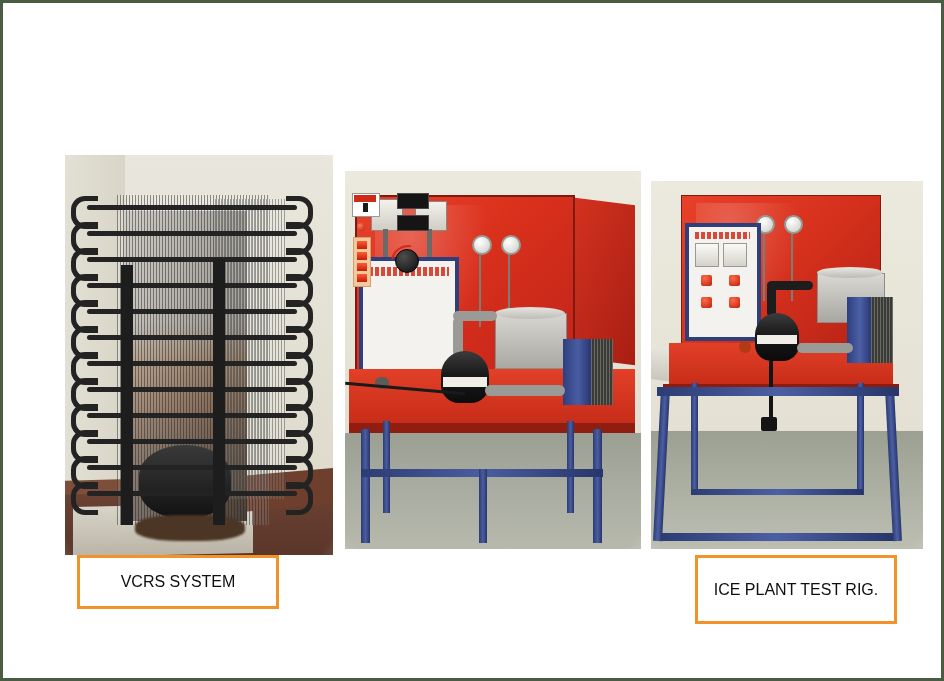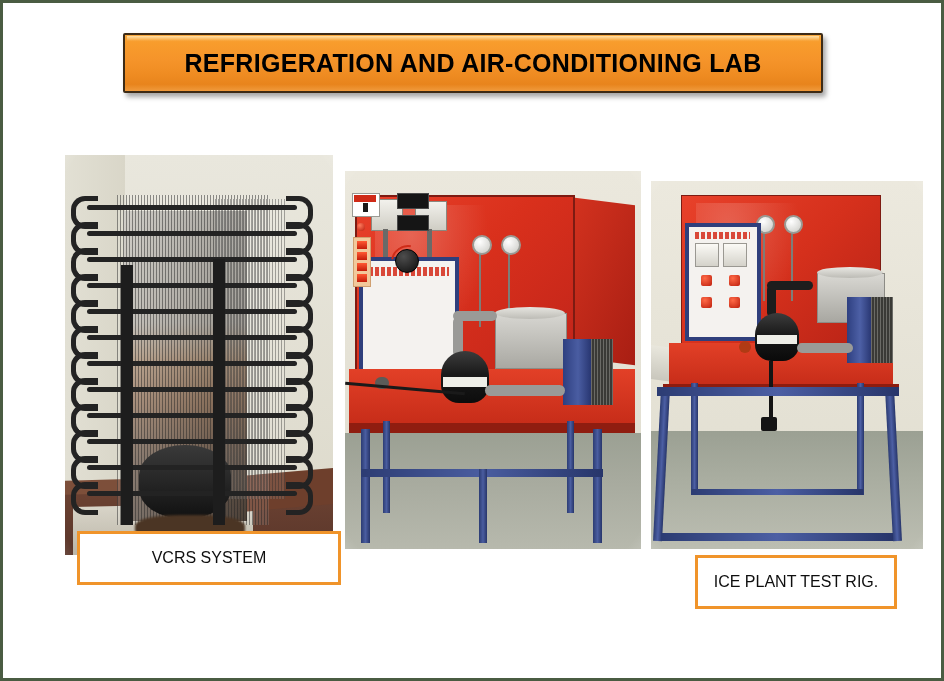"REFRIGERATION AND AIR-CONDITIONING LAB" div { html: <div> <span>REFRIGERATION AND AIR-CONDITIONING LAB</span> </div> -> none }
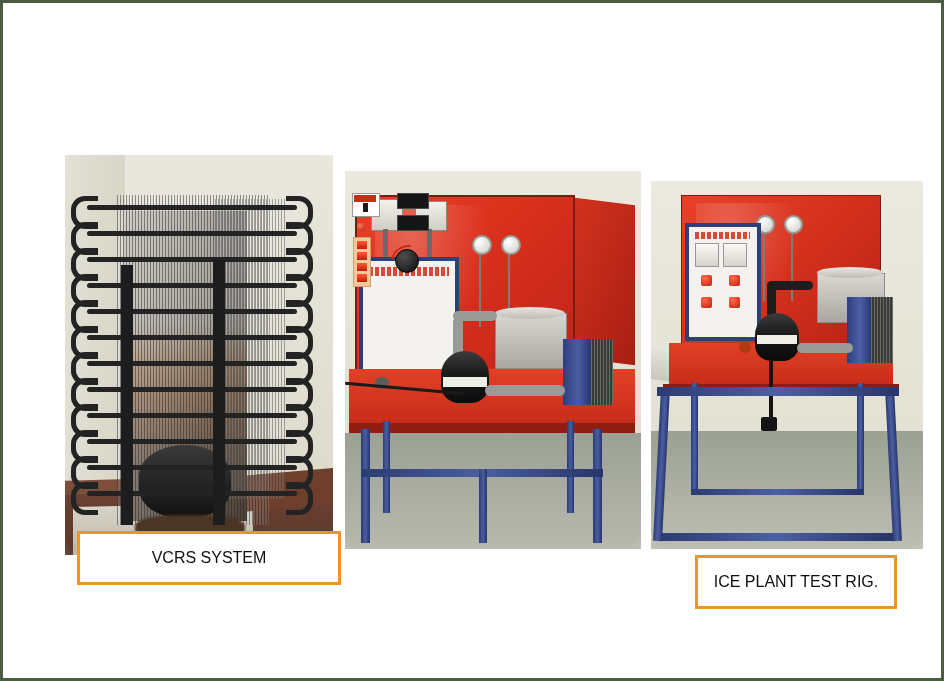"VCRS SYSTEM" #caption-vcrs { top: 528px -> 552px; width: 264px -> 202px }
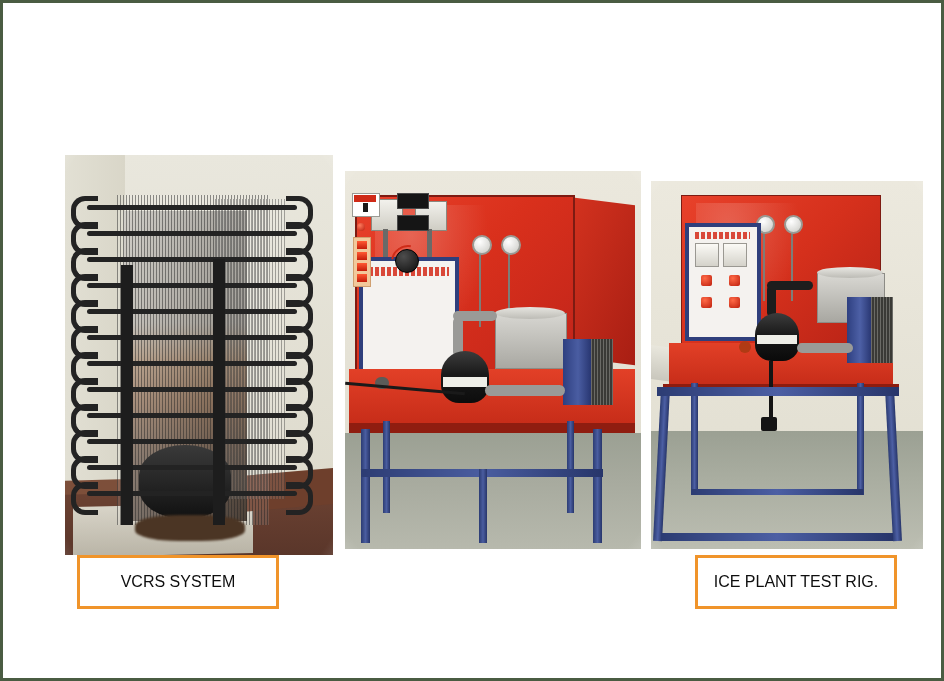"ICE PLANT TEST RIG." #caption-iceplant { height: 54px -> 69px }
